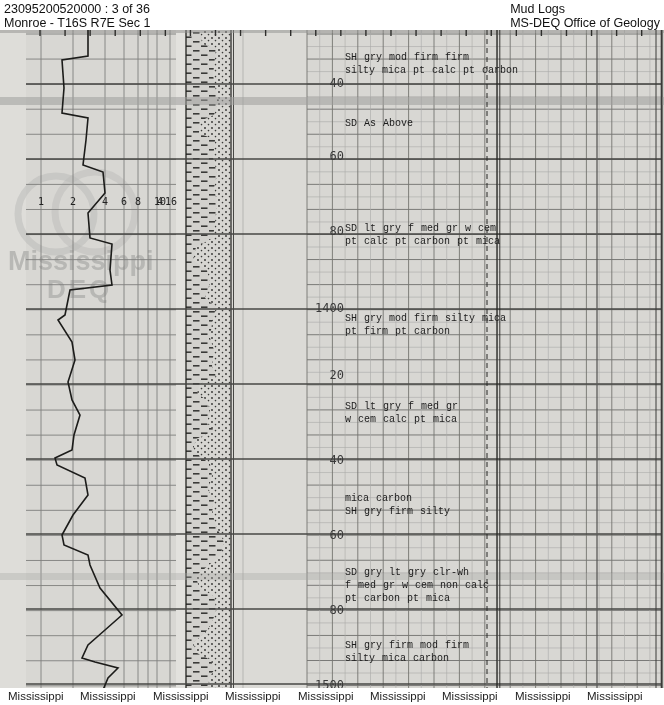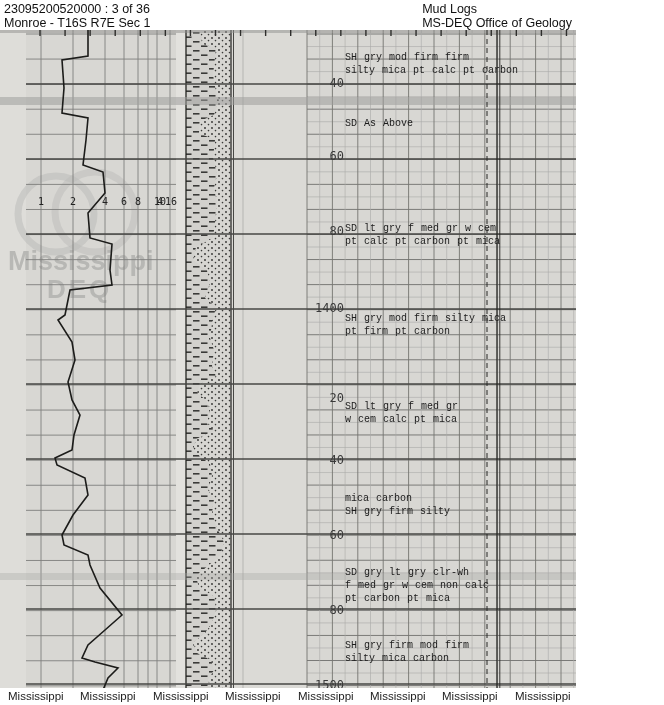"23095200520000 : 3 of 36" .page { width: 576px -> 664px }
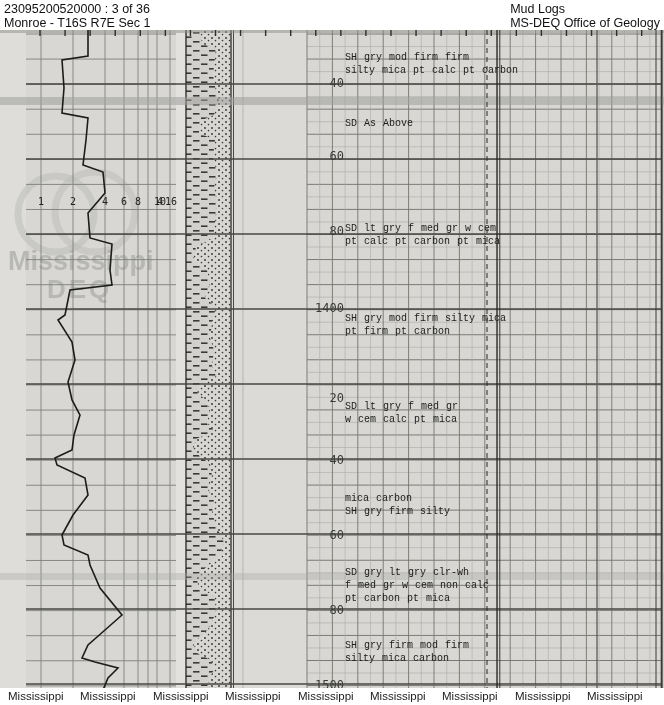"20" div.depth-label { top: 361px -> 338px }
